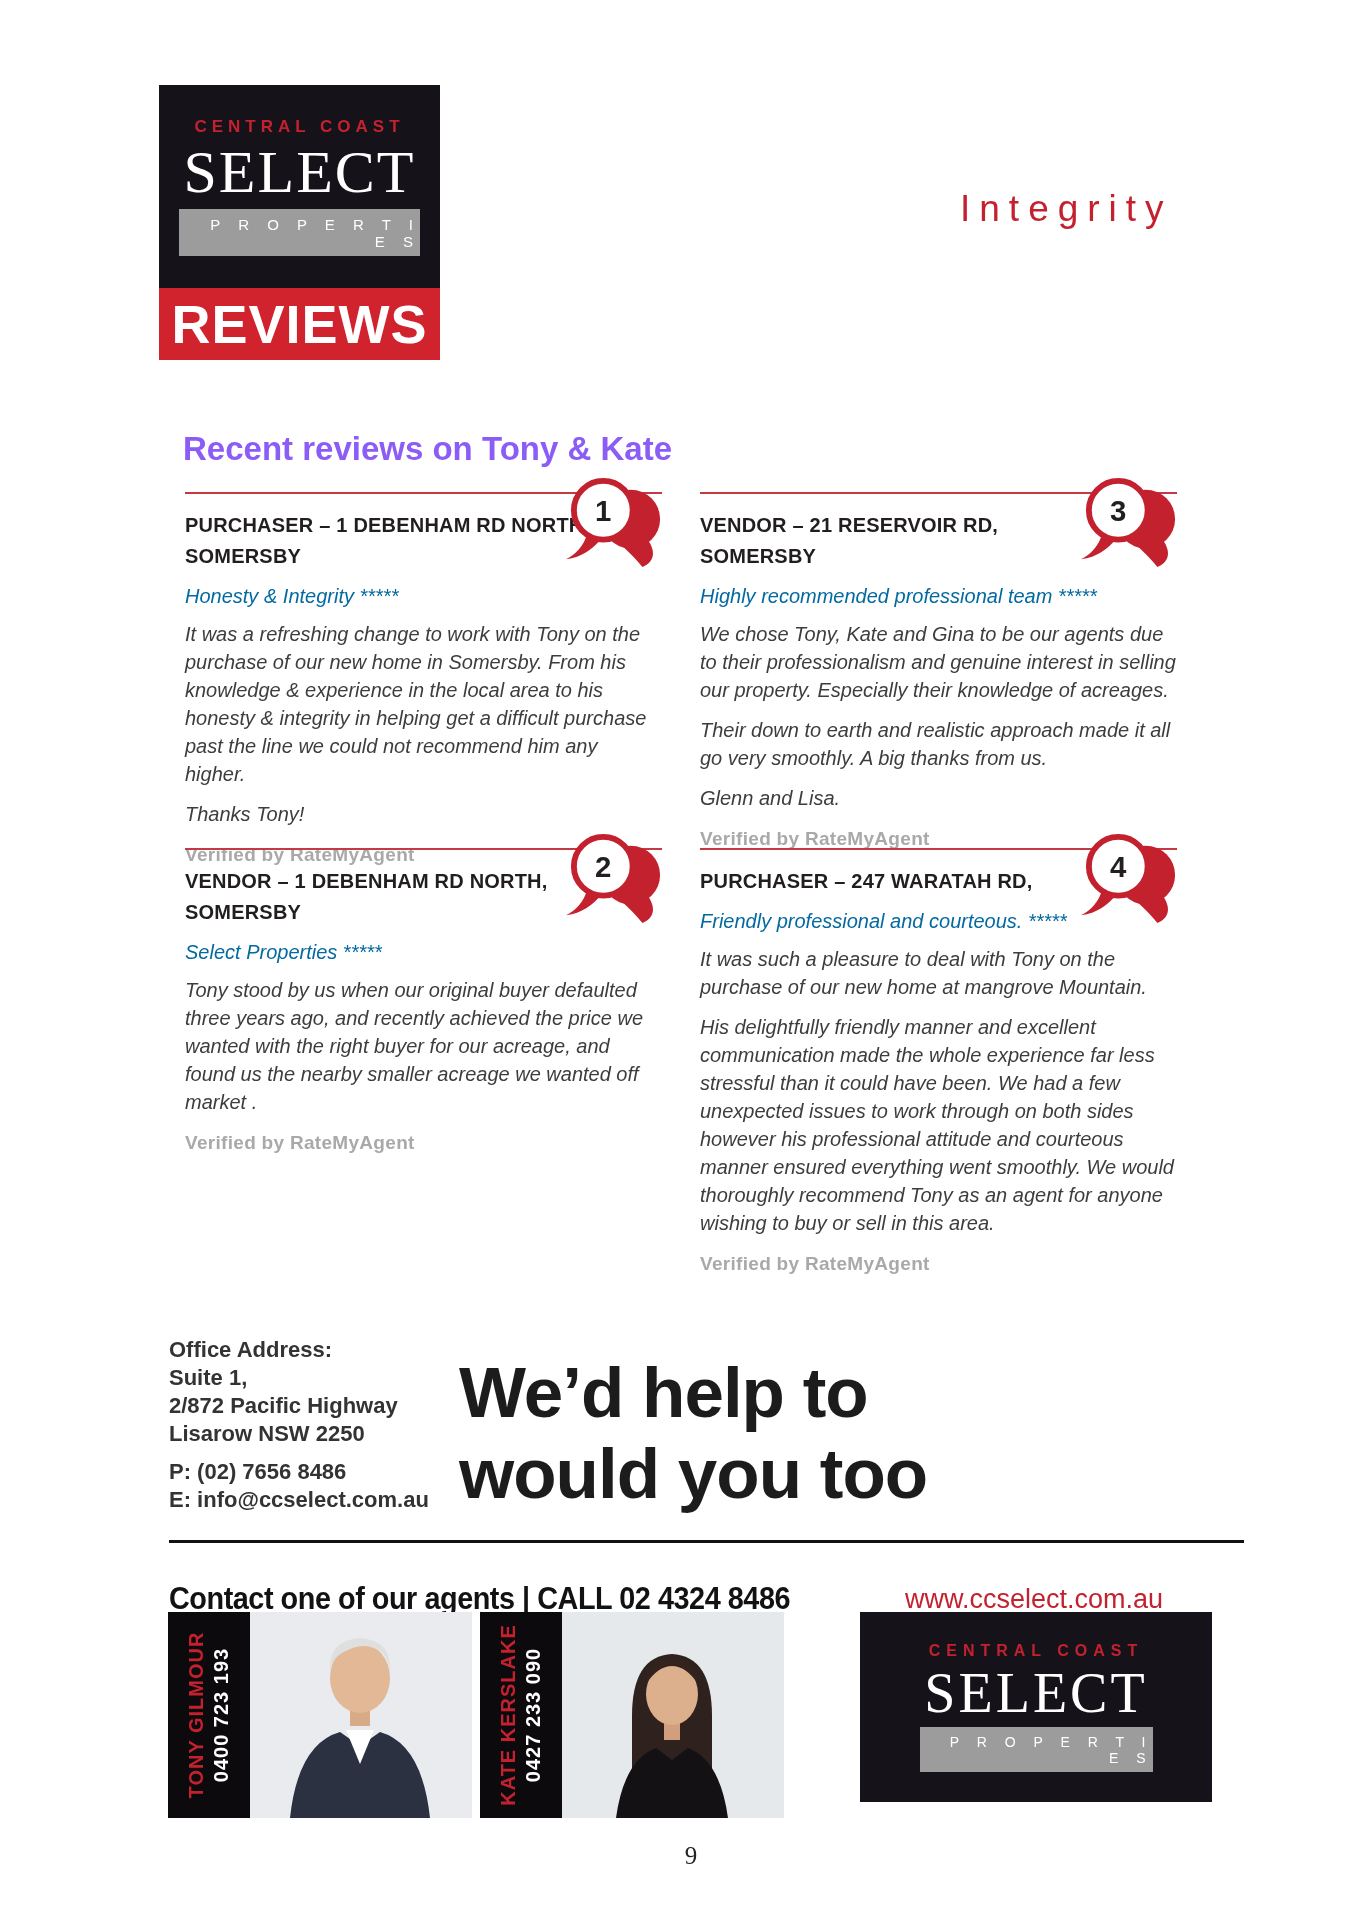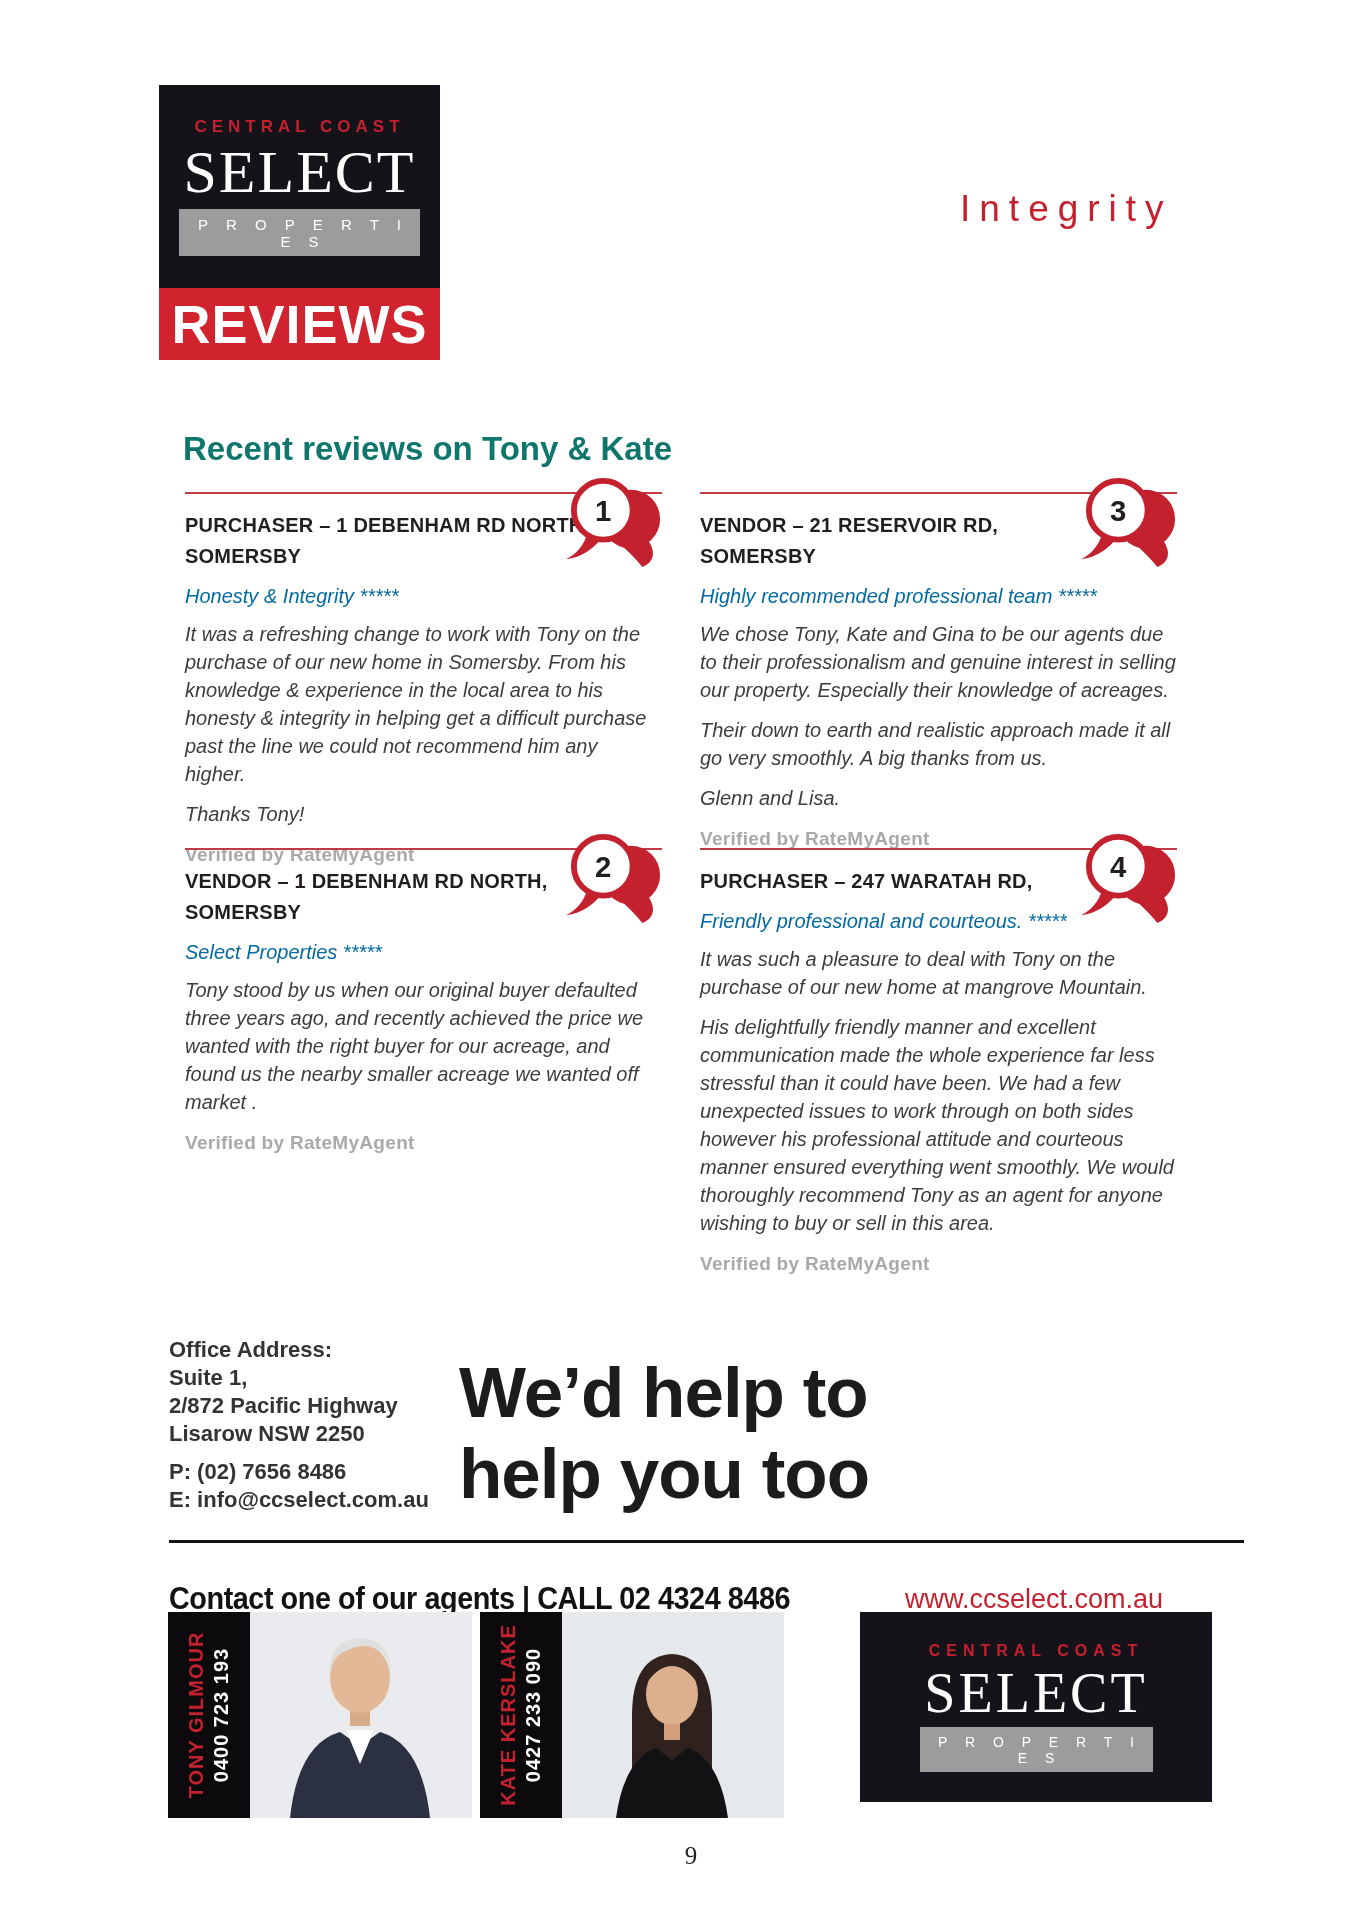"P R O P E" .logo-props { text-align: center -> right }
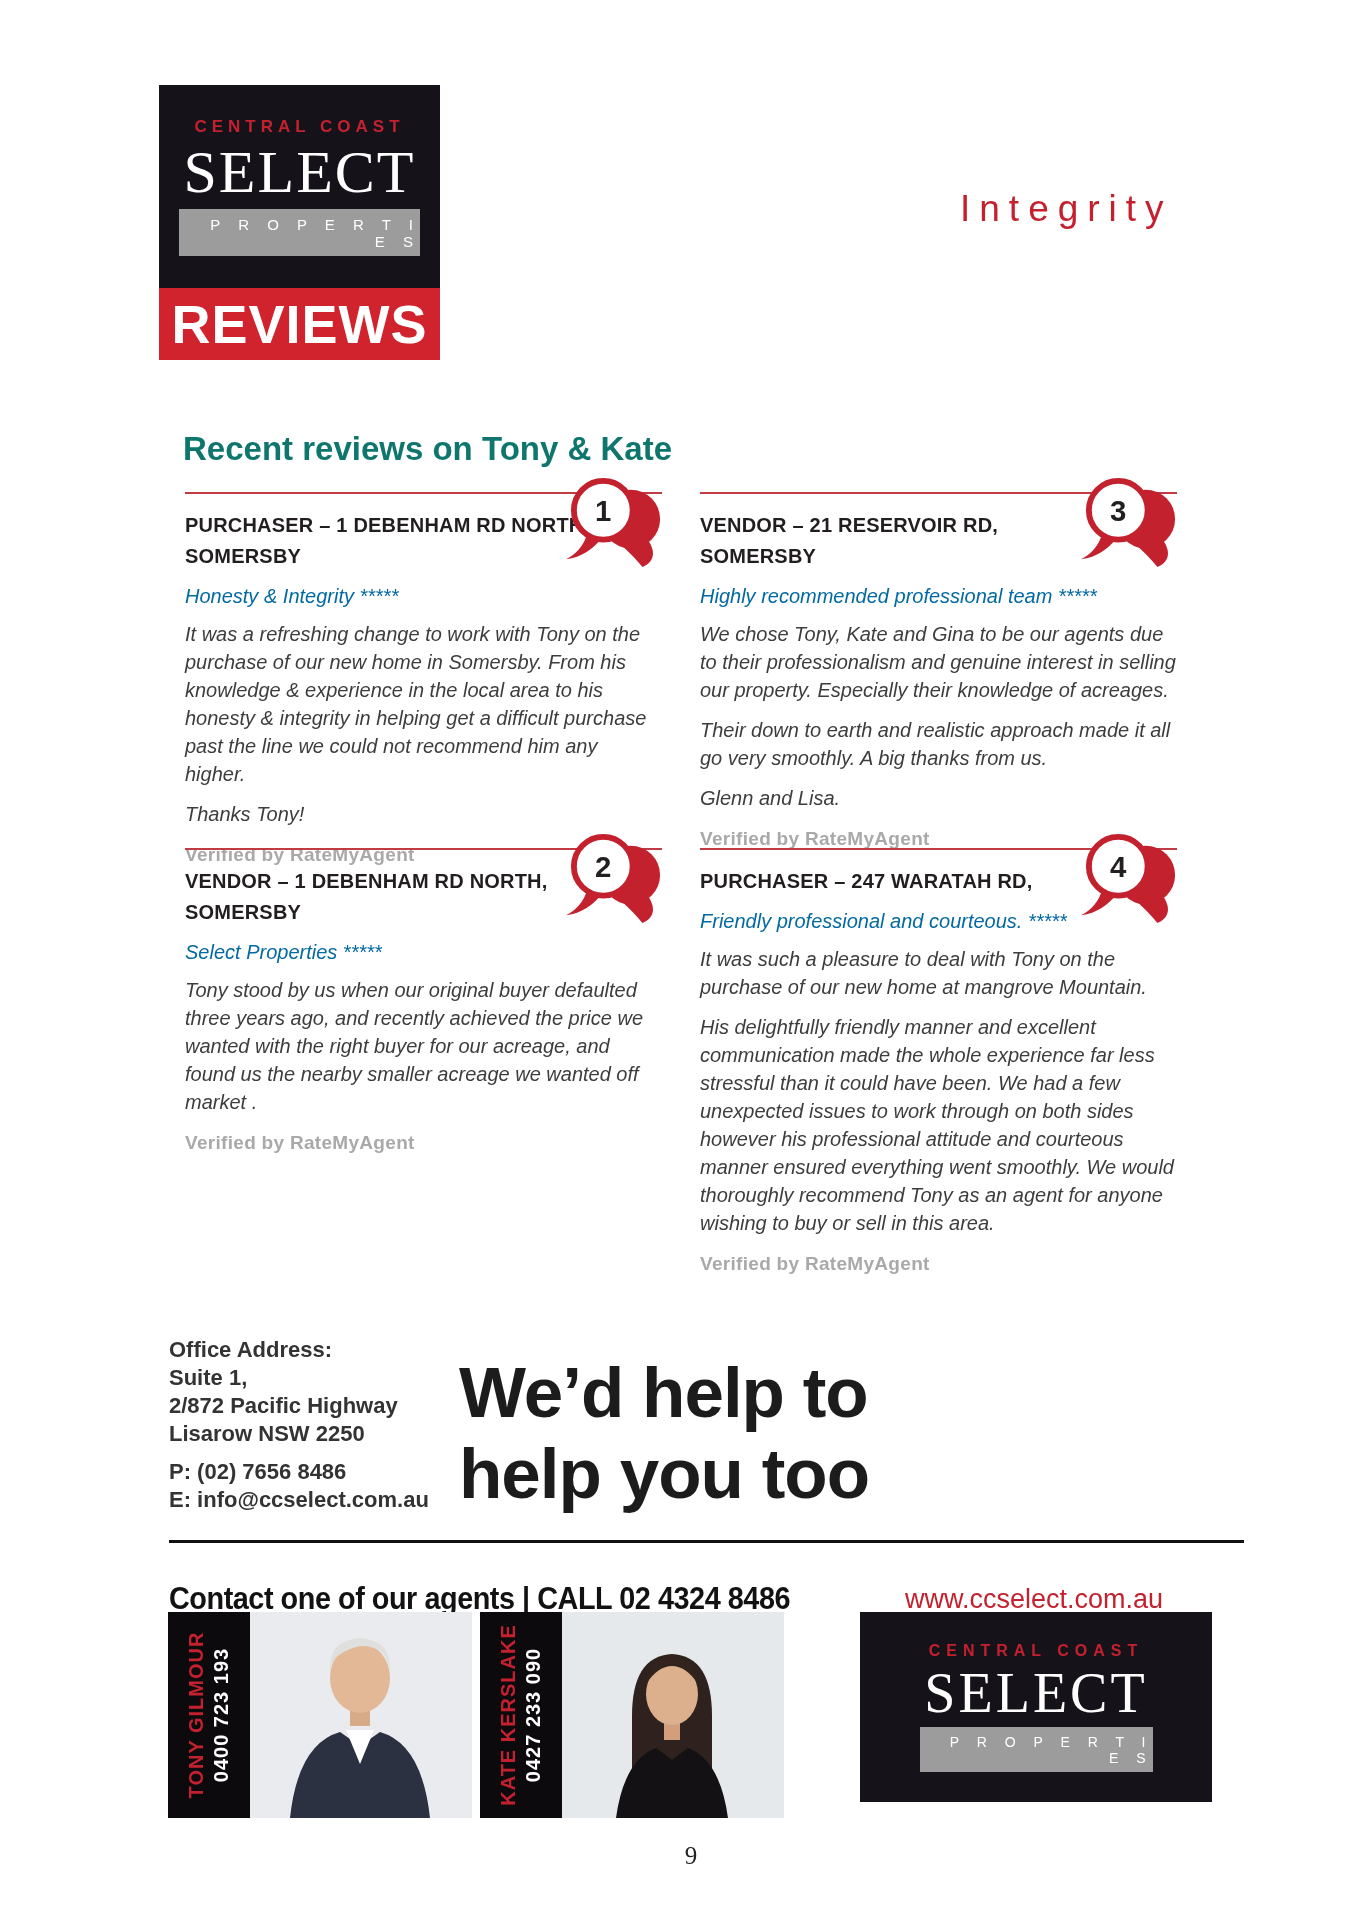"Recent reviews on Tony &" .heading { color: #0f766e -> #8b5cf6 }
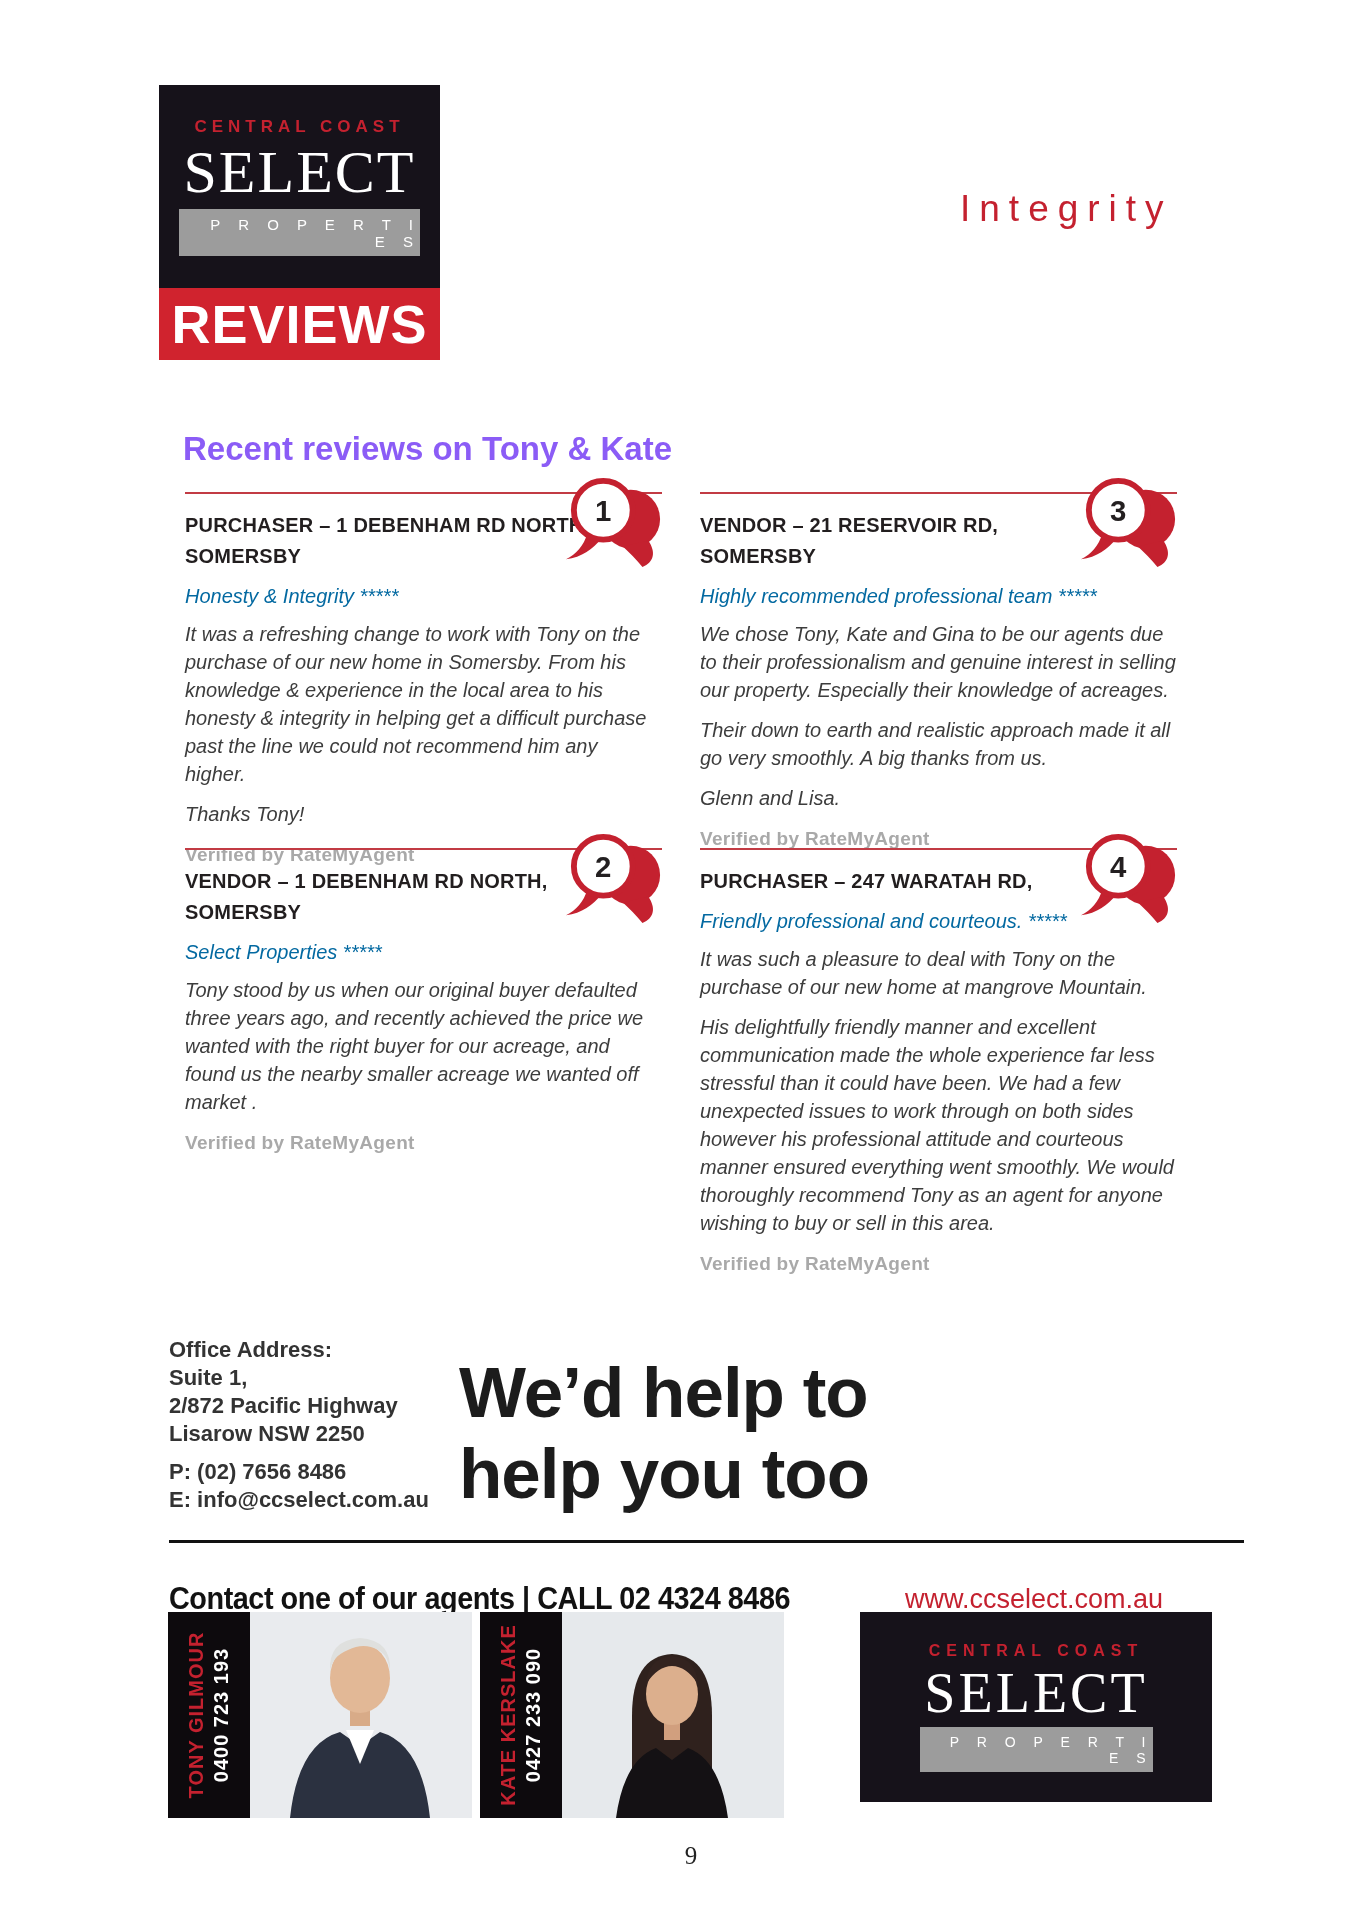"help you too" div { text: help -> would }
